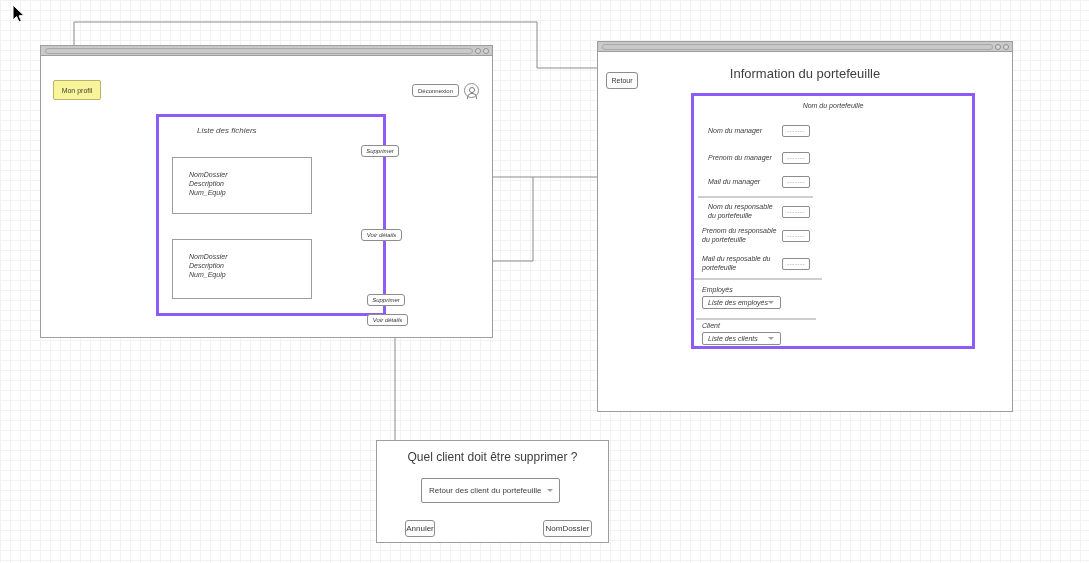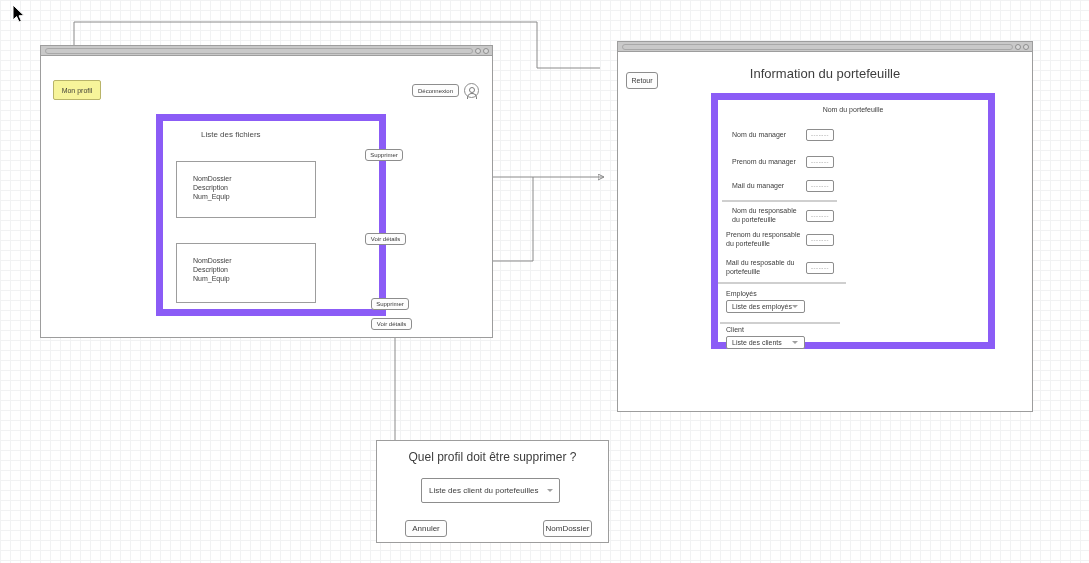"Information du portefeuille" div.window { left: 617px -> 597px }
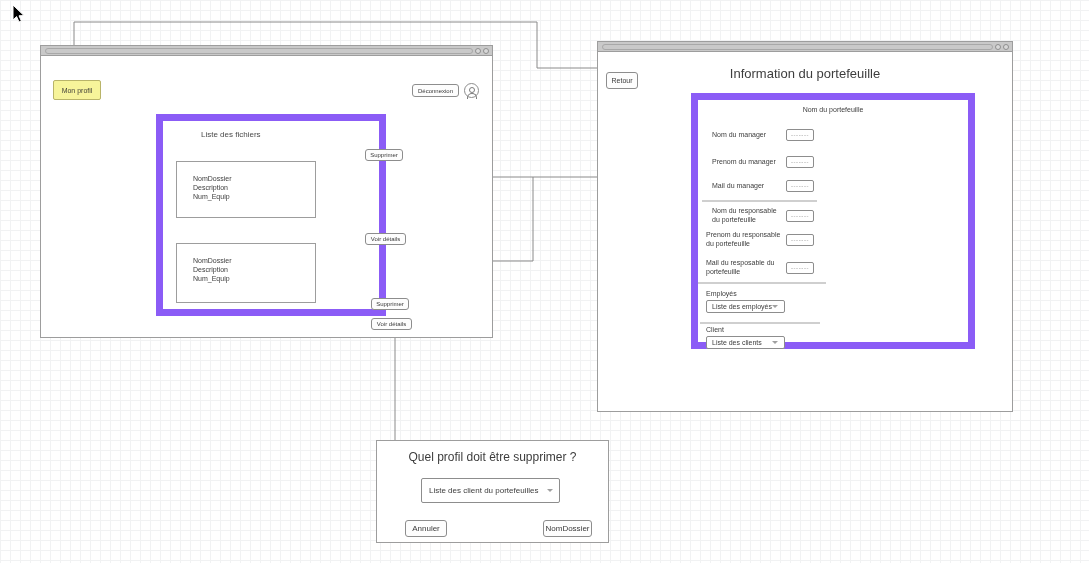"Liste des fichiers" .group-box { border: 7px solid #8b5cf6 -> 3px solid #8b5cf6; font-style: none -> italic }
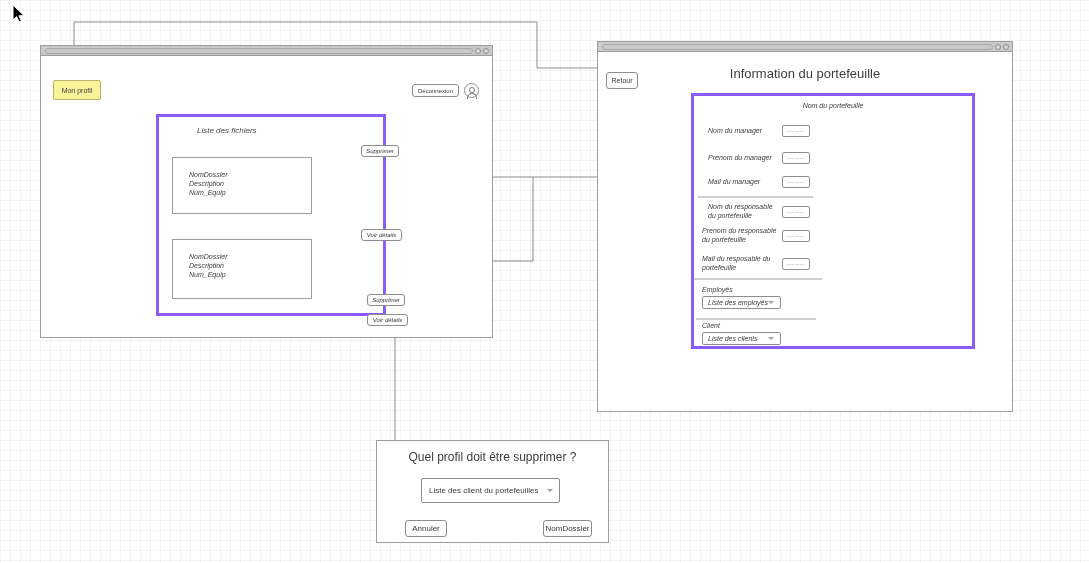"Quel profil doit être supprimer" div.dialog-title { text: profil -> client }
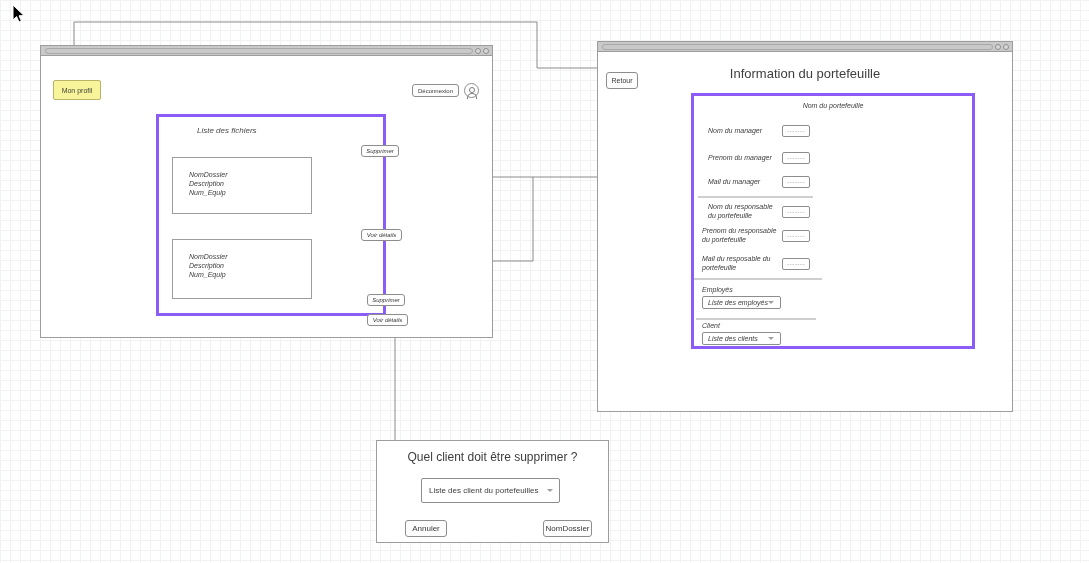"Liste des client du portefeuilles" span { text: Liste des client du portefeuilles -> Retour des client du portefeuille }
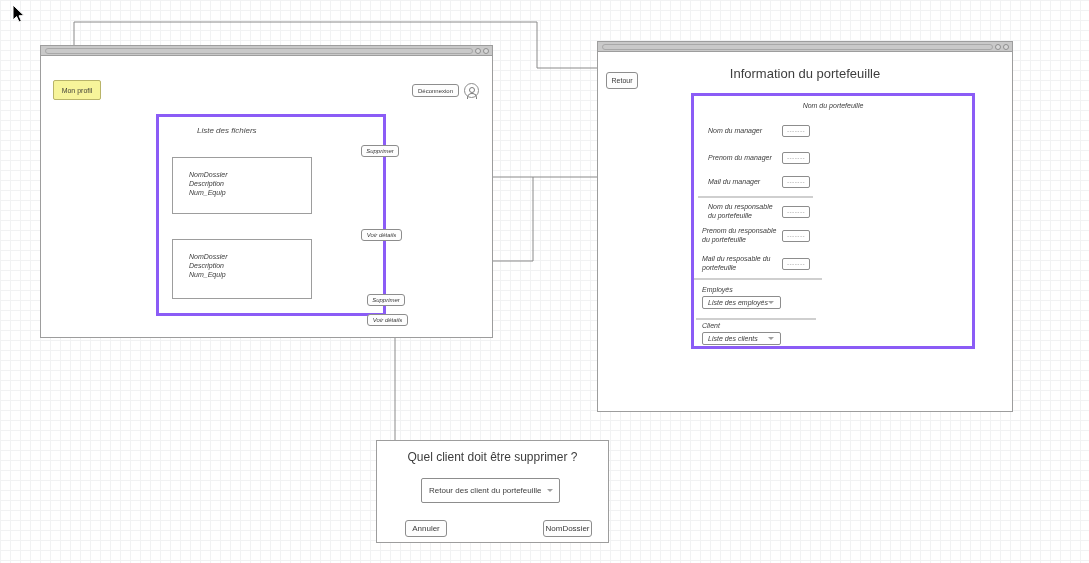"Annuler" div.btn { width: 42px -> 30px }
